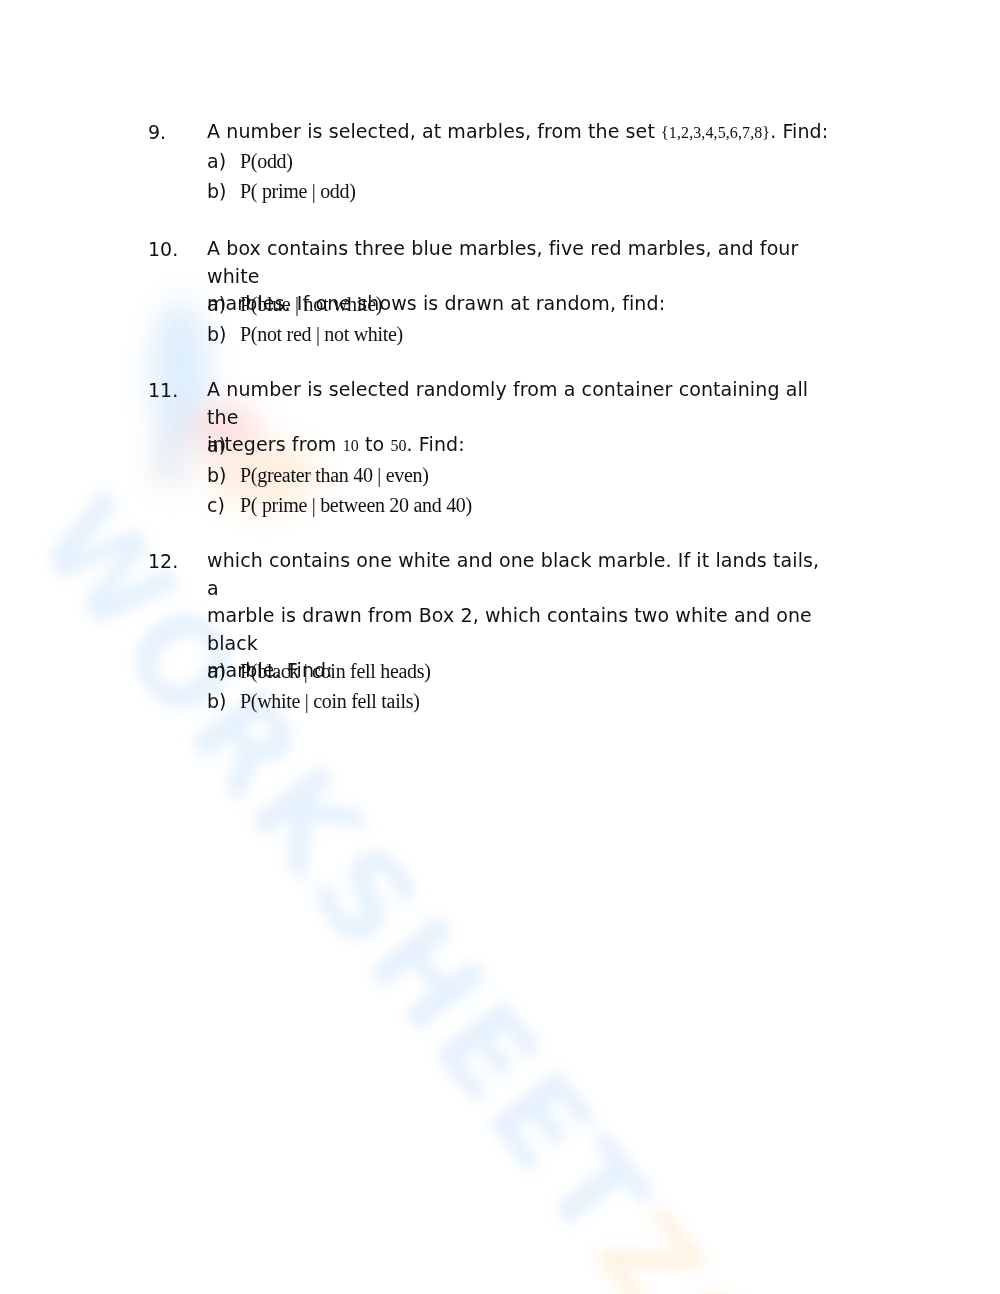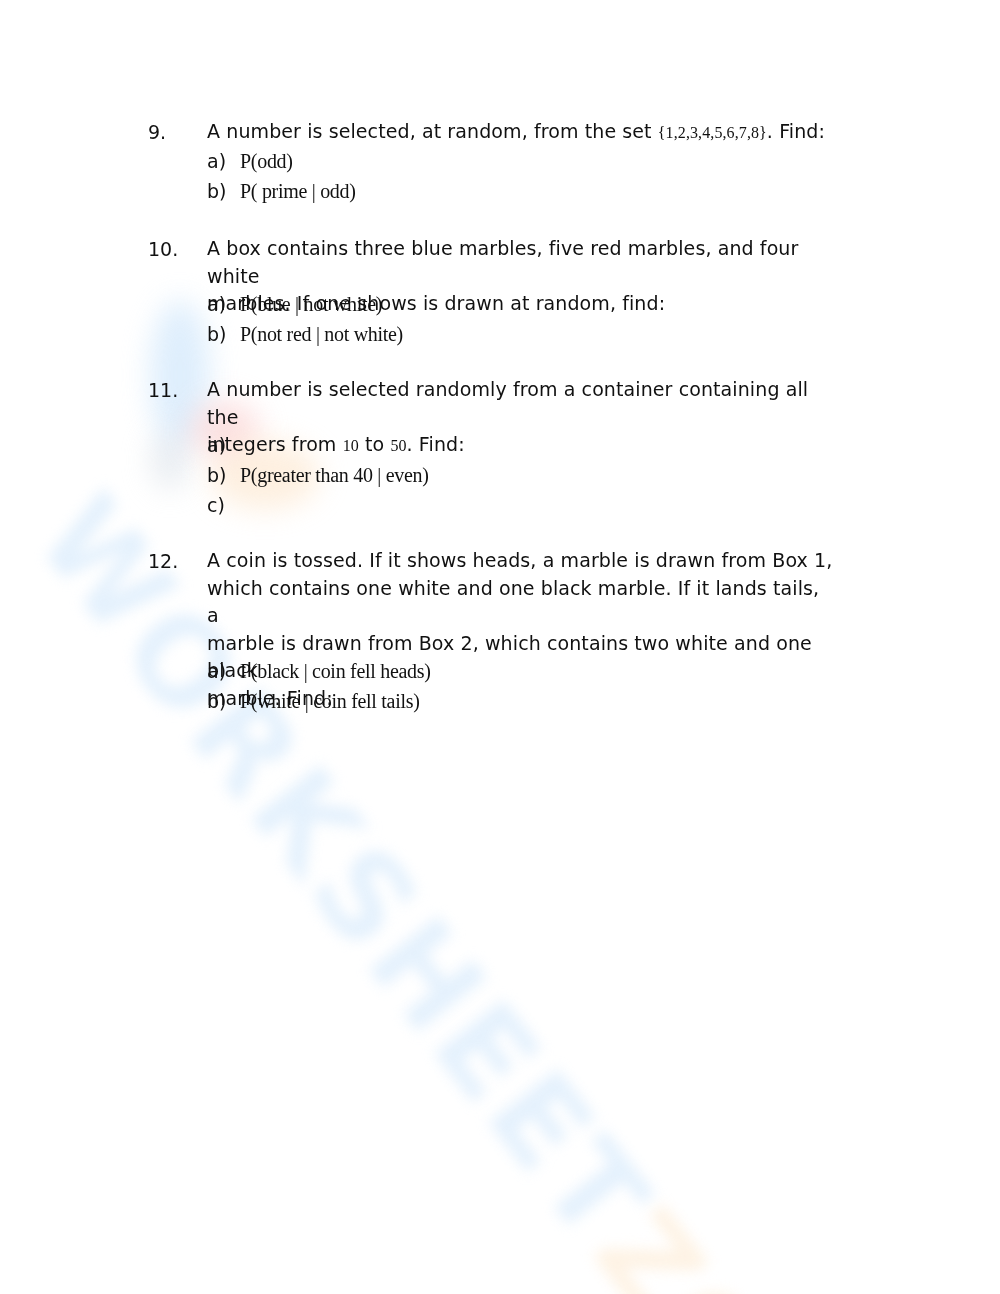"A number is selected, at" span { text: random -> marbles }
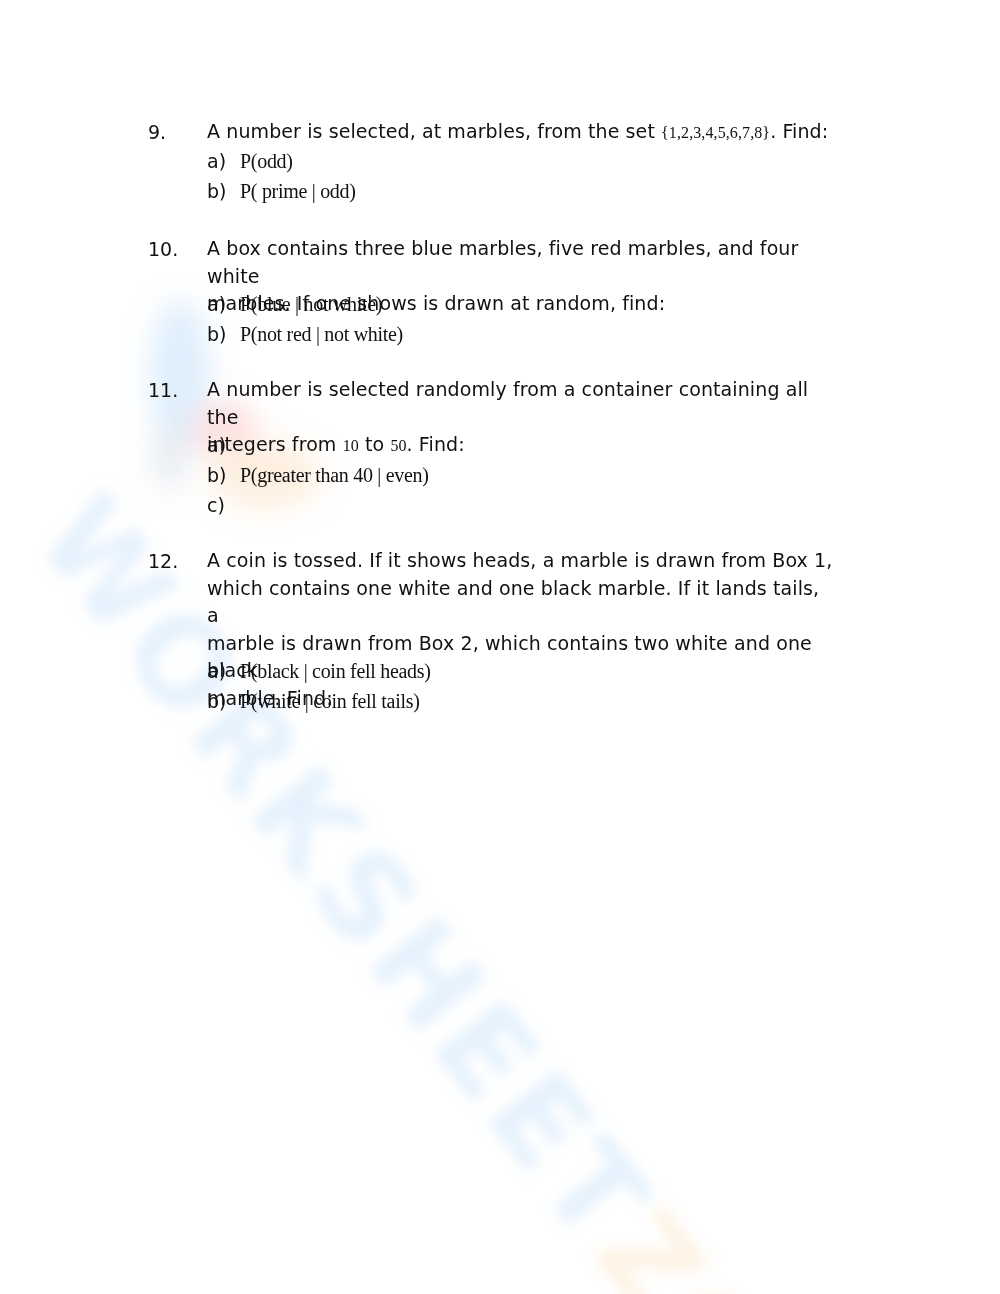"P( prime | between 20" span.sub-formula { html: none -> <span>P( prime | between 20 and 40)</span> }
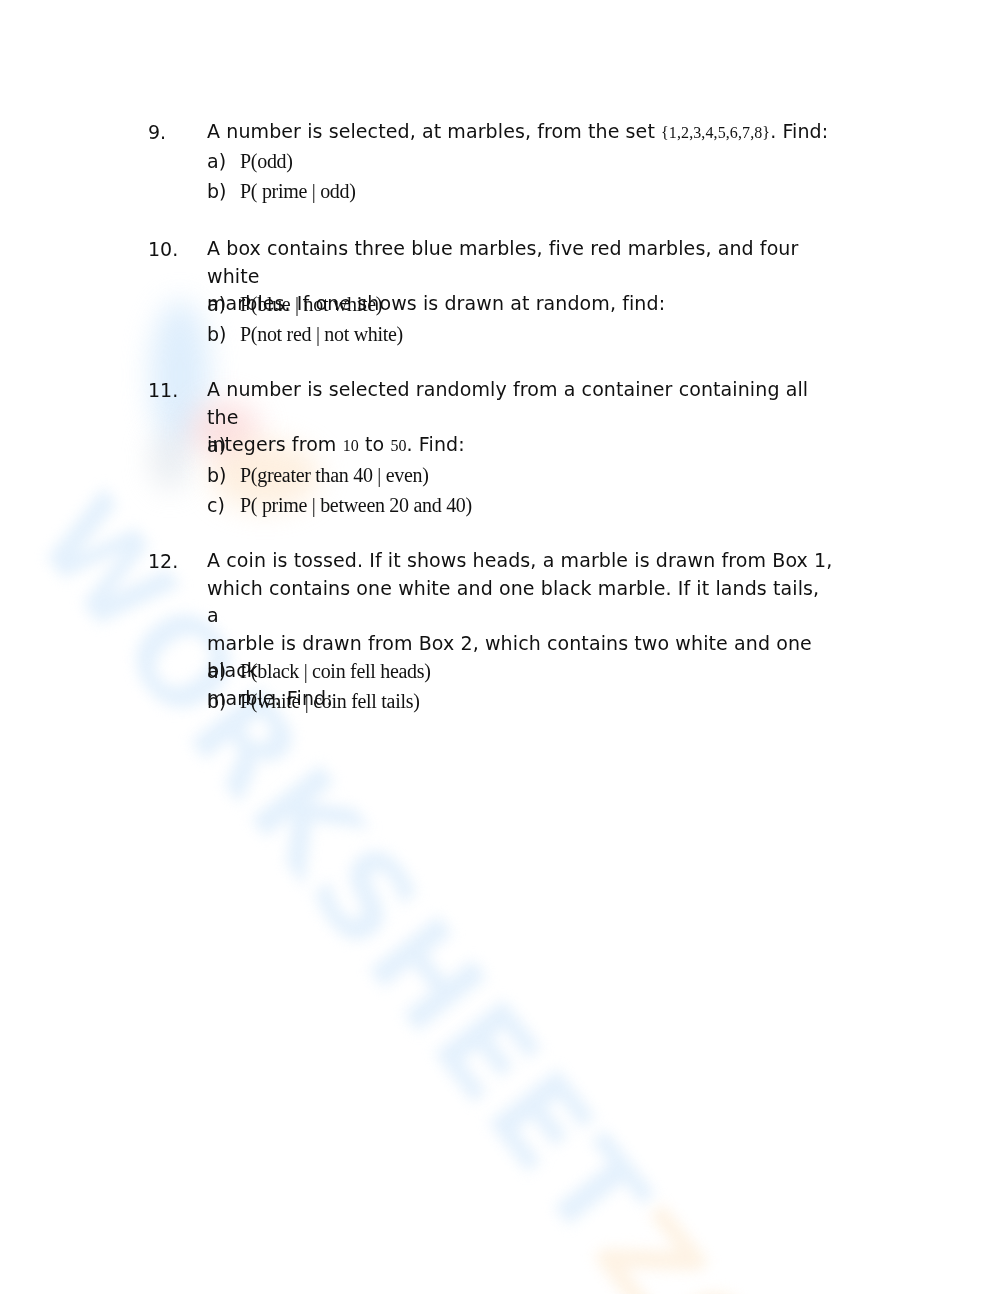"A coin is tossed. If" div { html: <div>A coin is tossed. If it shows heads, a marble is drawn from Box 1,</div> -> none }
